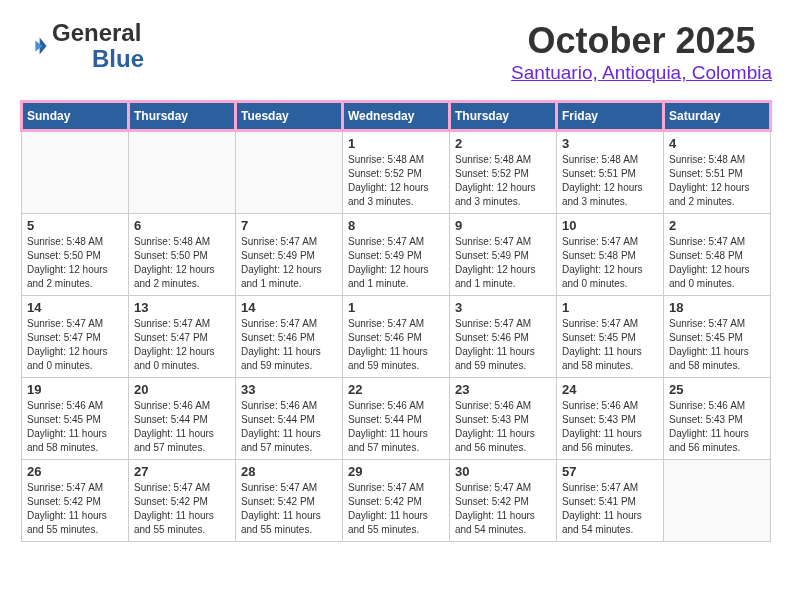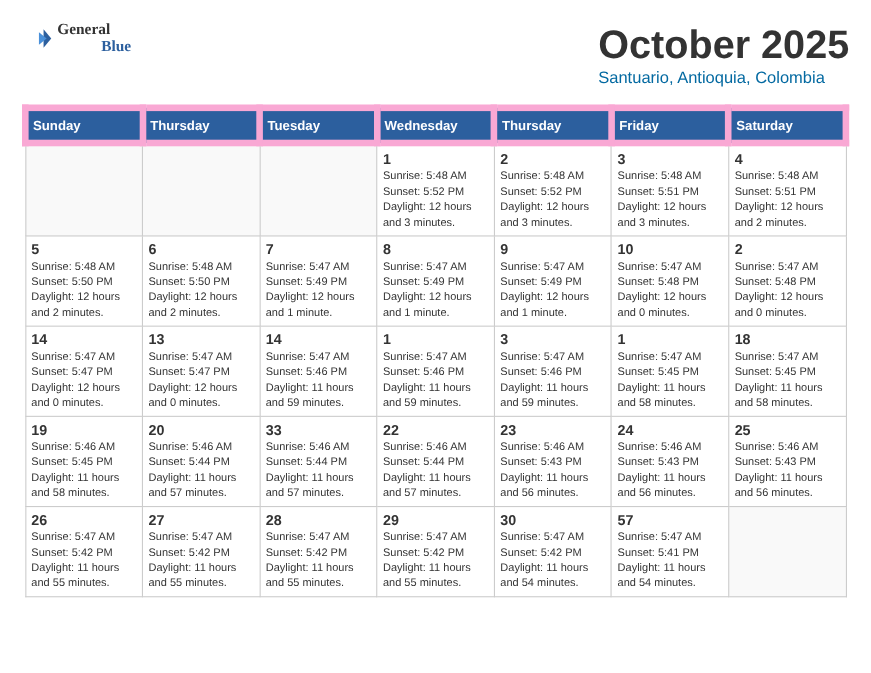"General" .logo-text { font-family: Liberation Serif, serif -> none; font-size: 14px -> 24px }
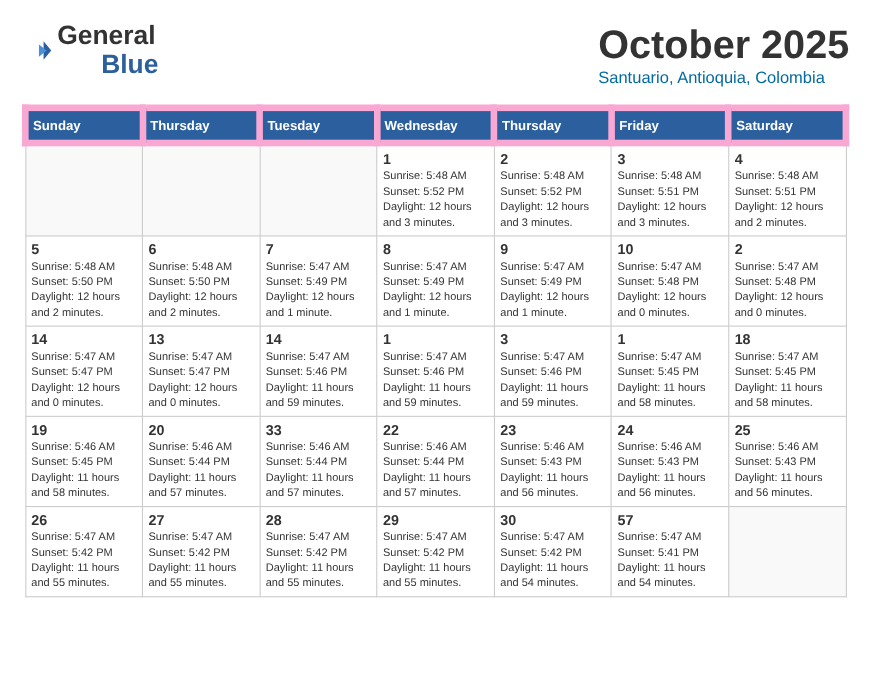"October 2025" .title-block { text-align: left -> center }
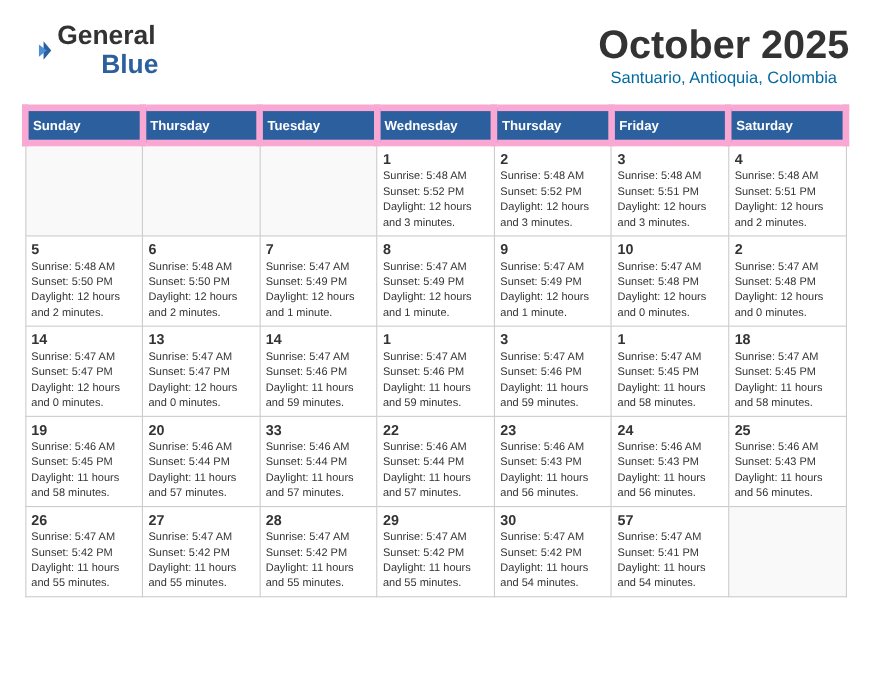"Santuario, Antioquia, Colombia" .location { color: #0369a1 -> #6d28d9; font-size: 15px -> 19px; text-decoration: none -> underline }
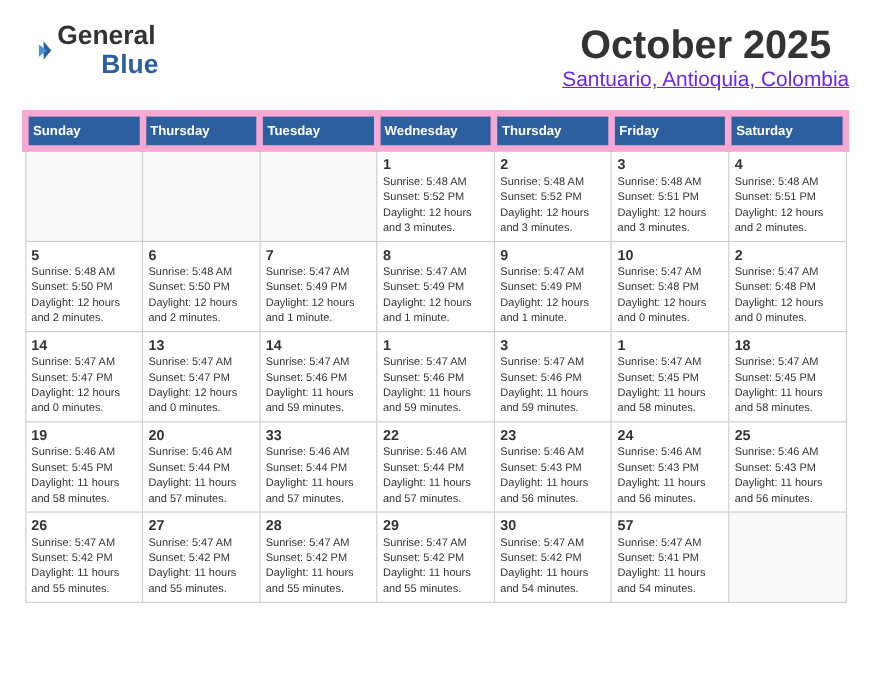"Sunday" .calendar thead tr th { border: 6px solid #f9a8d4 -> 3px solid #f9a8d4 }
